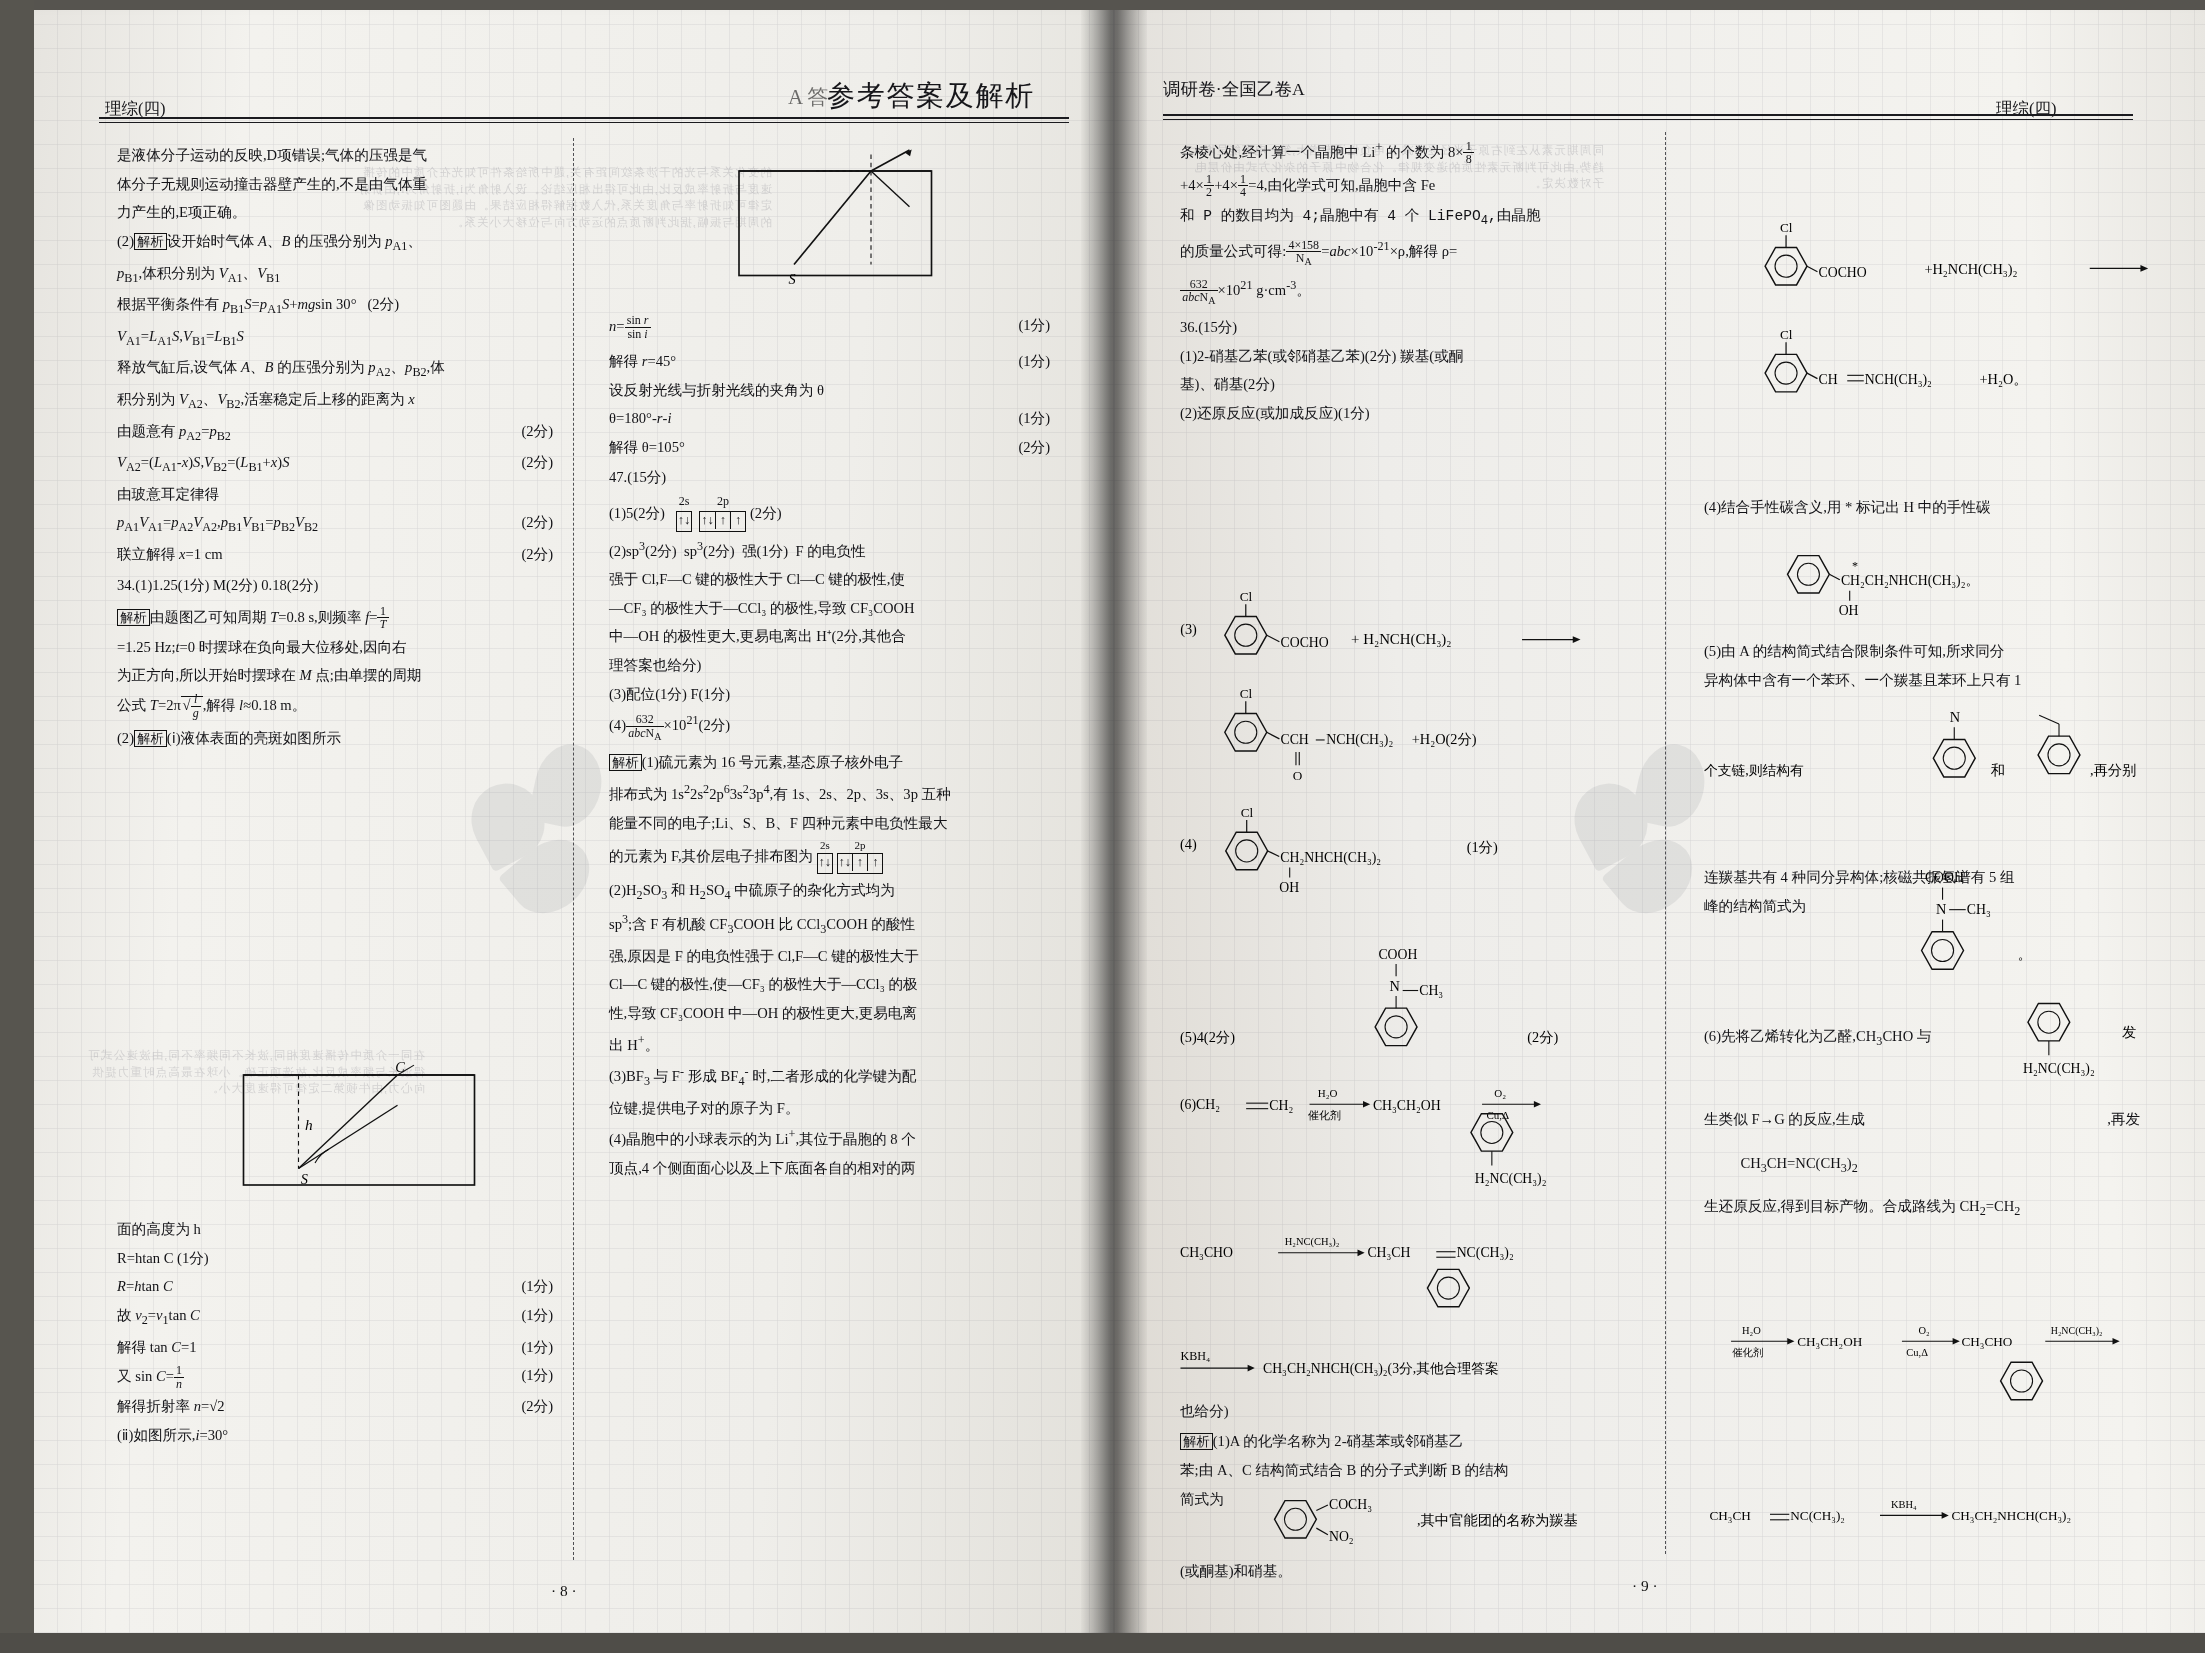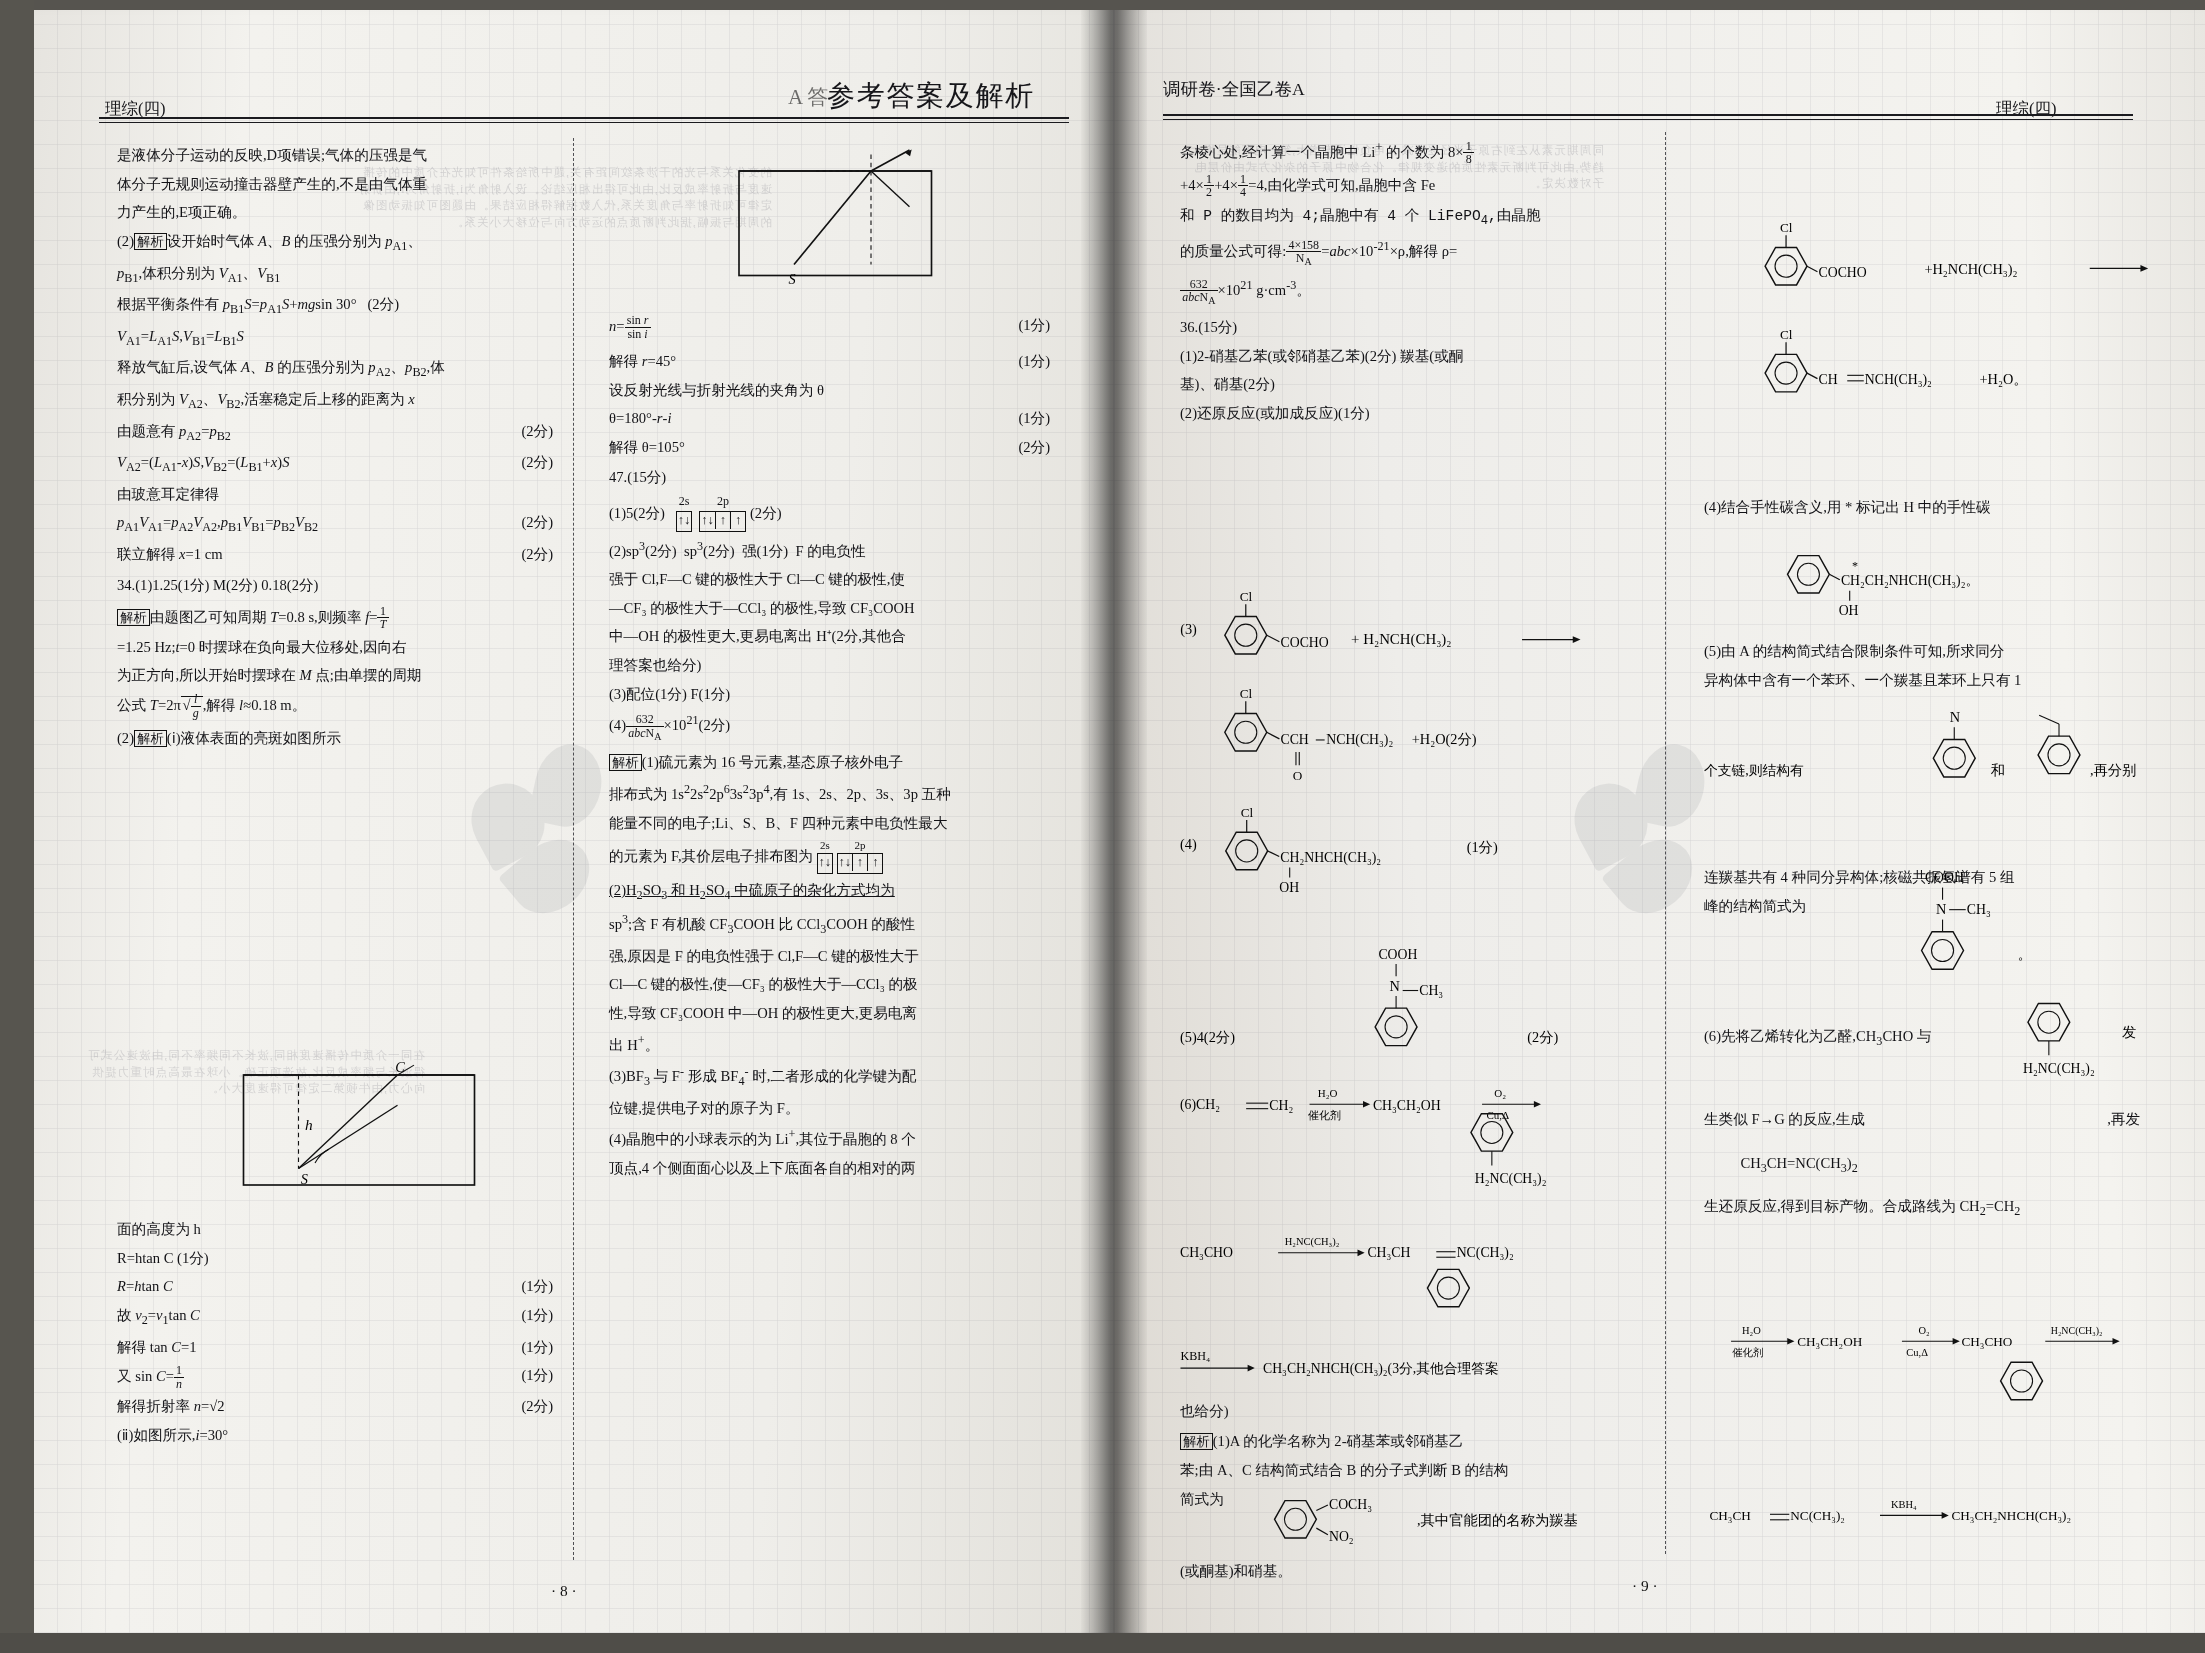"(2)H2SO3 和 H2SO4 中硫原子的杂化方式均为" p { text-decoration: underline -> none }
